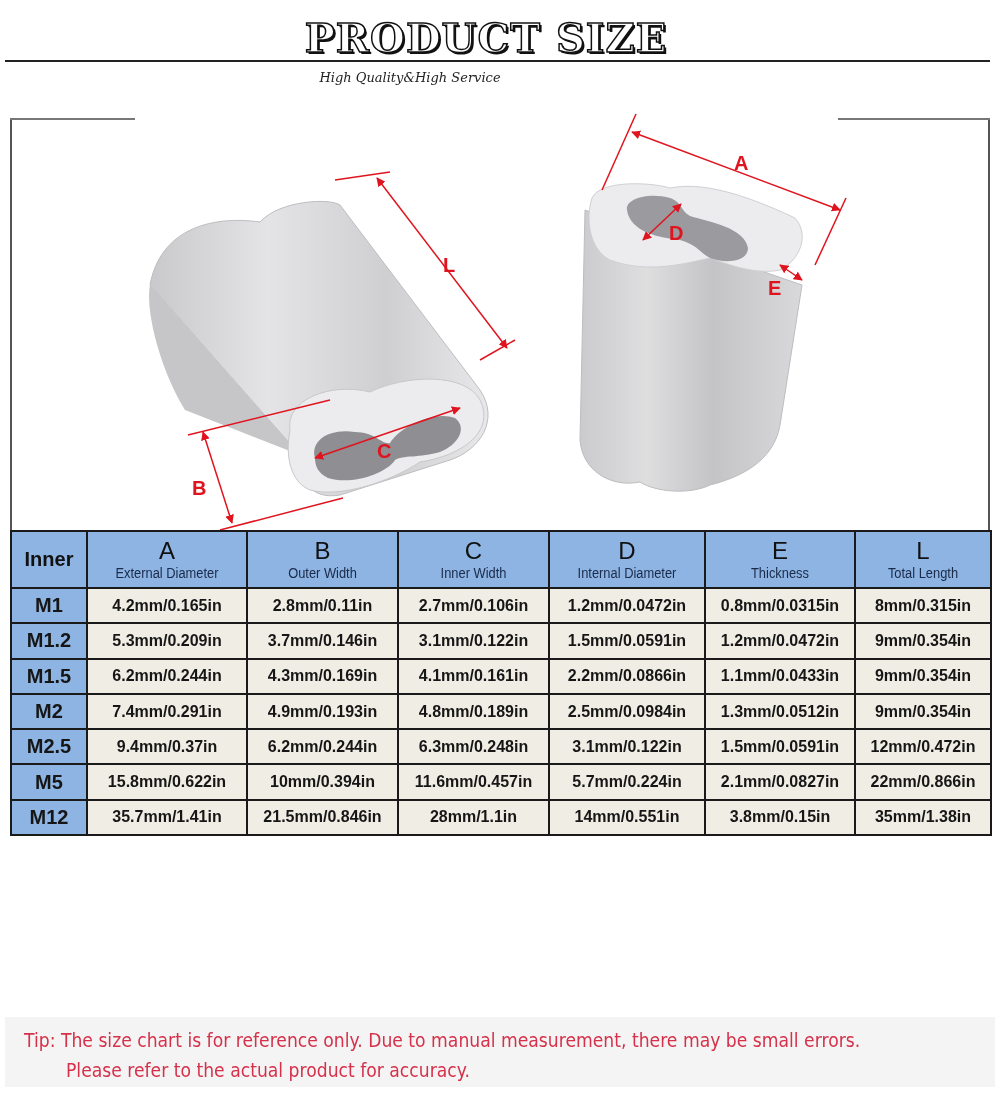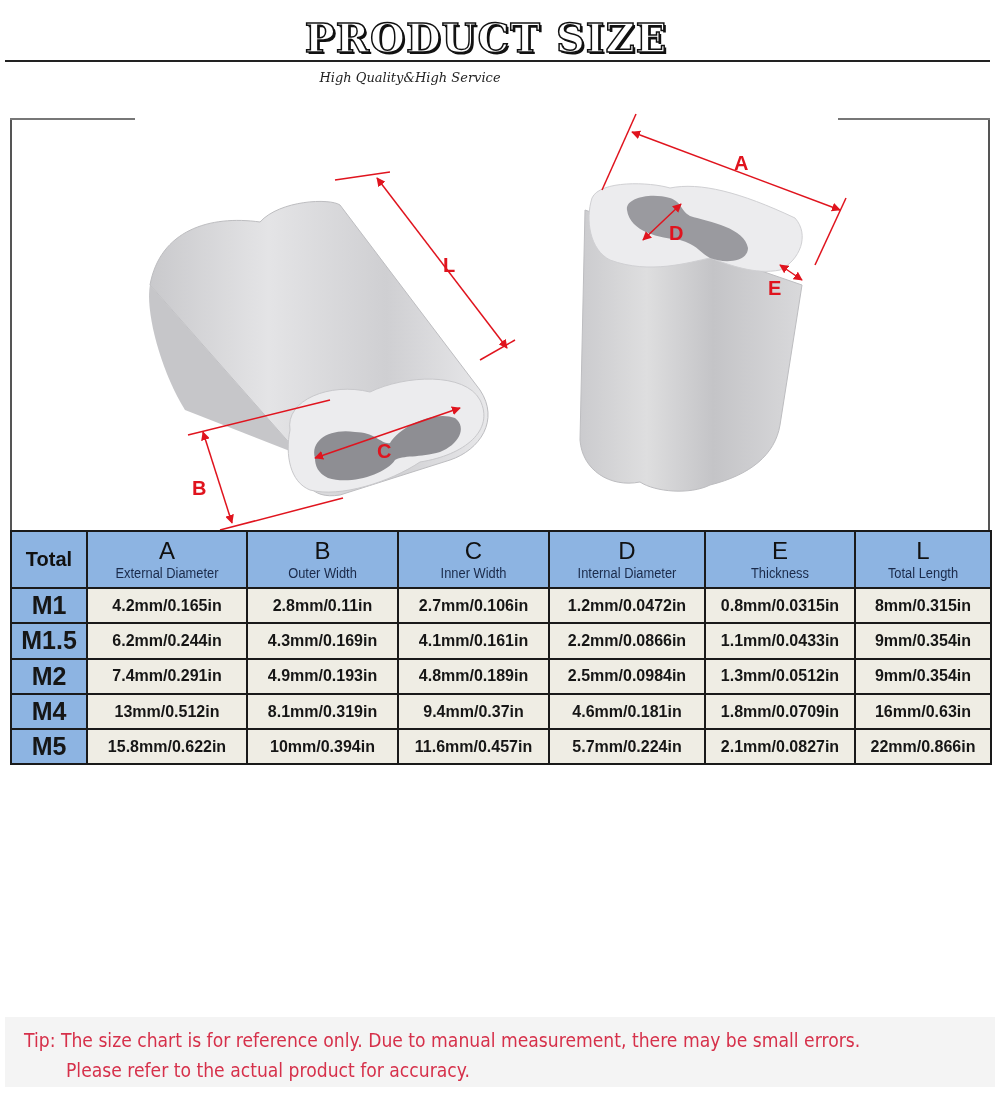"Total" th.model-h { text: Total -> Inner }
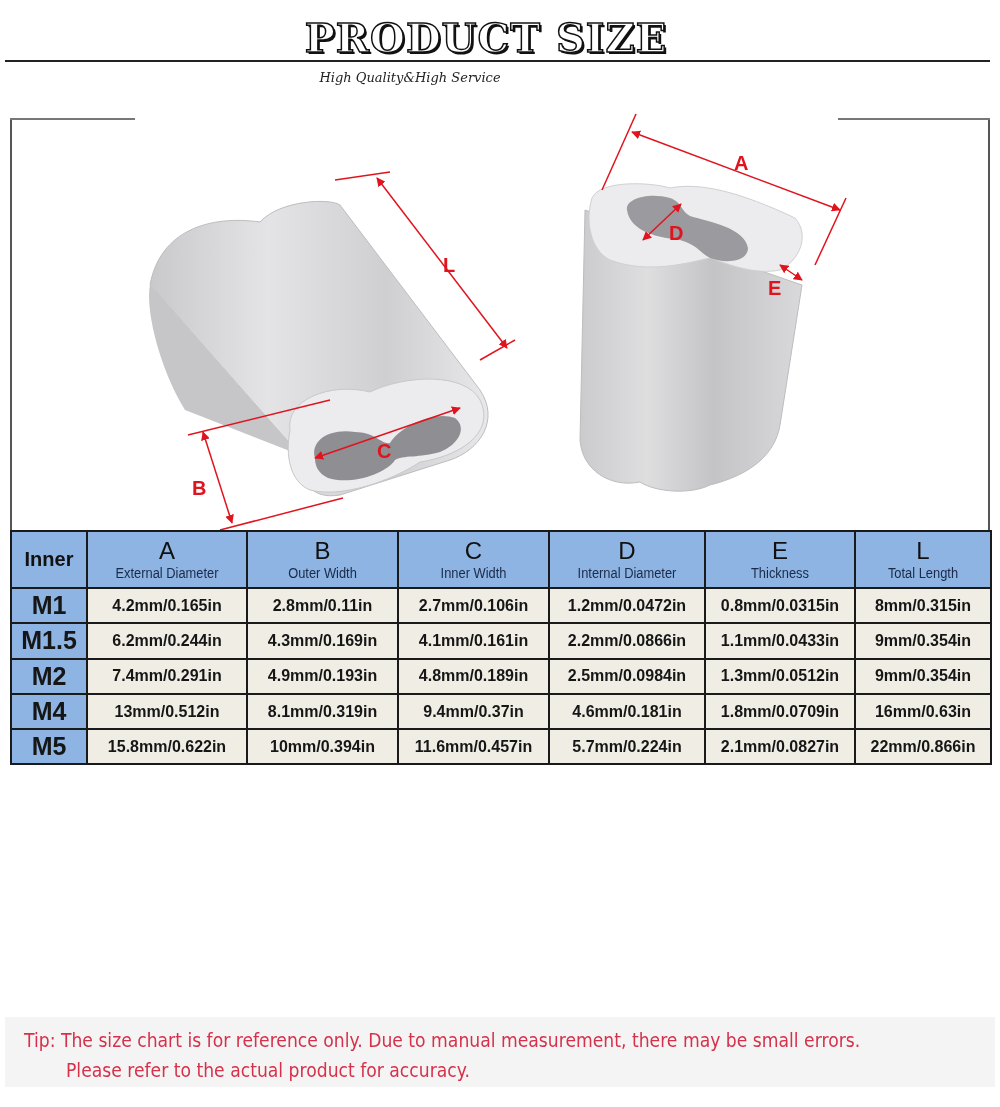"M1" .size-table td.model-c { font-size: 25px -> 20px }
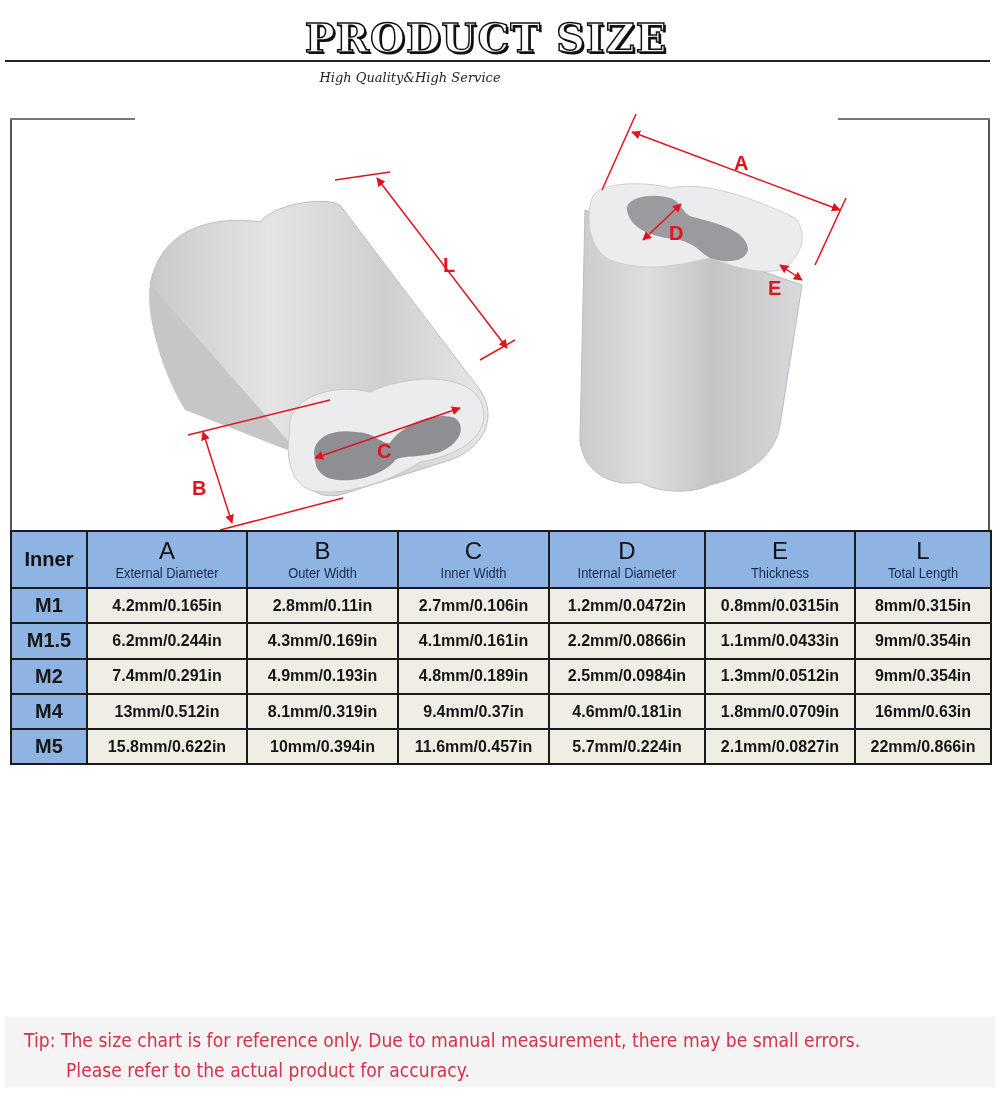"M1.2" tr { html: none -> <tr> <td>M1.2</td> <td>5.3mm/0.209in</td> <td>3.7mm/0.146in</td> <td>3.1mm/0.122in</td> <td>1.5mm/0.0591in</td> <td>1.2mm/0.0472in</td> <td>9mm/0.354in</td> </tr> }
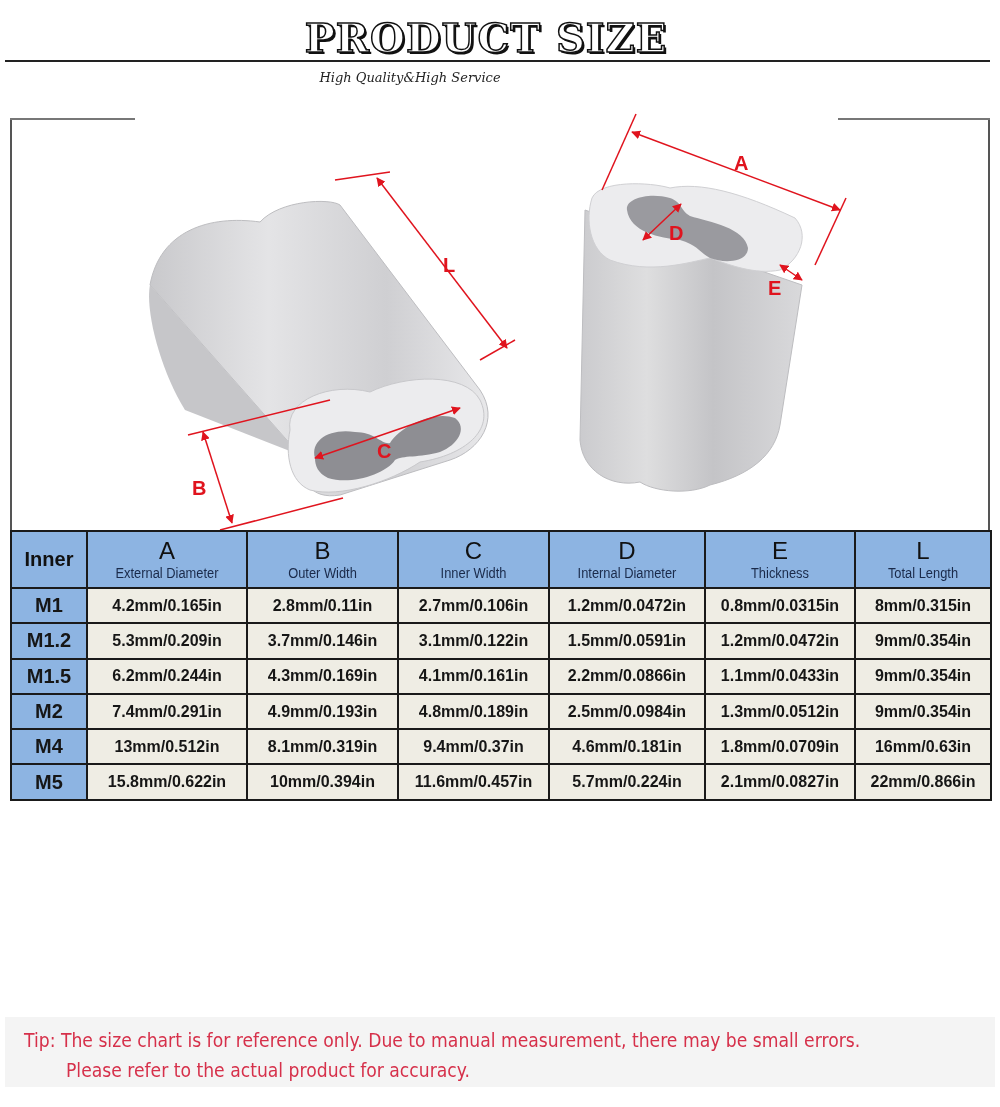"M2.5" tr { html: none -> <tr> <td>M2.5</td> <td>9.4mm/0.37in</td> <td>6.2mm/0.244in</td> <td>6.3mm/0.248in</td> <td>3.1mm/0.122in</td> <td>1.5mm/0.0591in</td> <td>12mm/0.472in</td> </tr> }
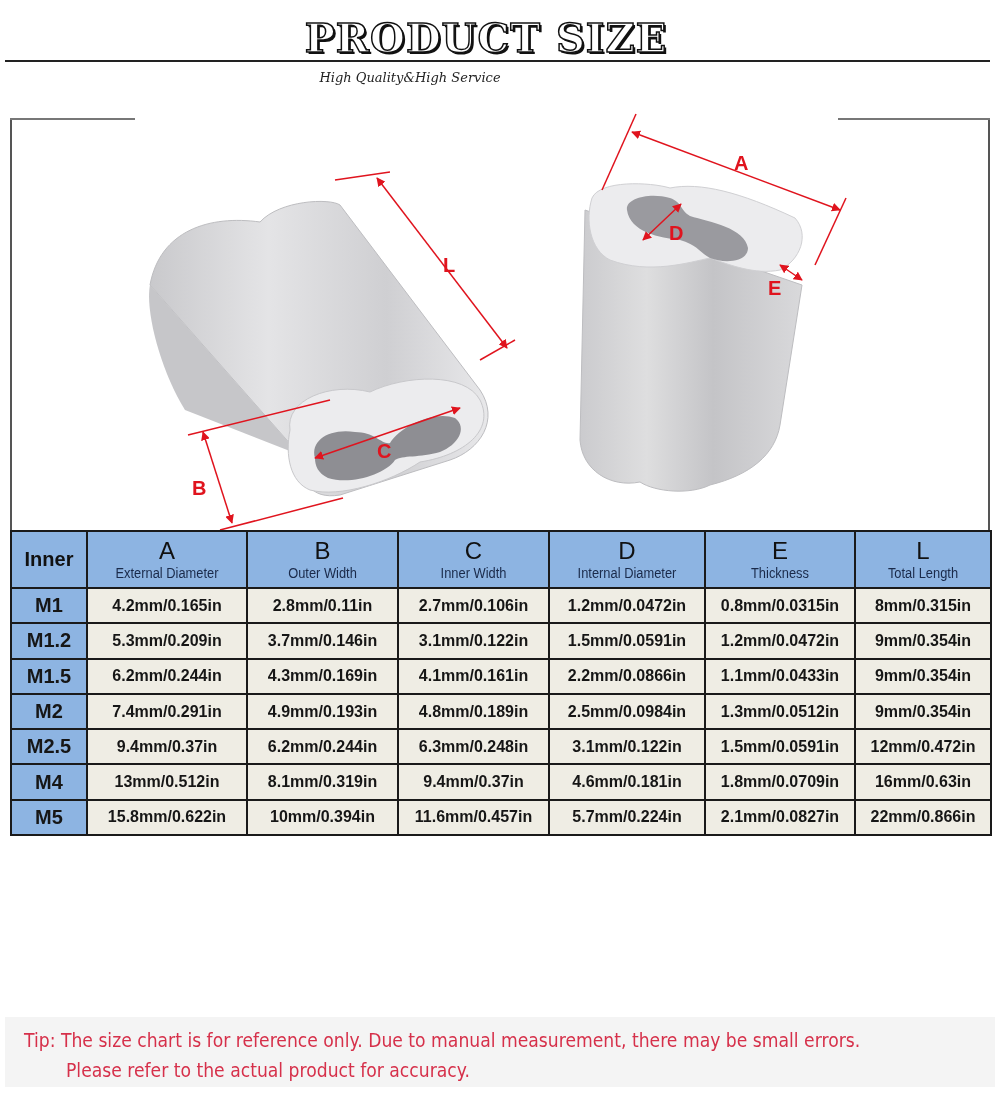"M4" tr { html: <tr> <td>M4</td> <td>13mm/0.512in</td> <td>8.1mm/0.319in</td> <td>9.4mm/0.37in</td> <td>4.6mm/0.181in</td> <td>1.8mm/0.0709in</td> <td>16mm/0.63in</td> </tr> -> none }
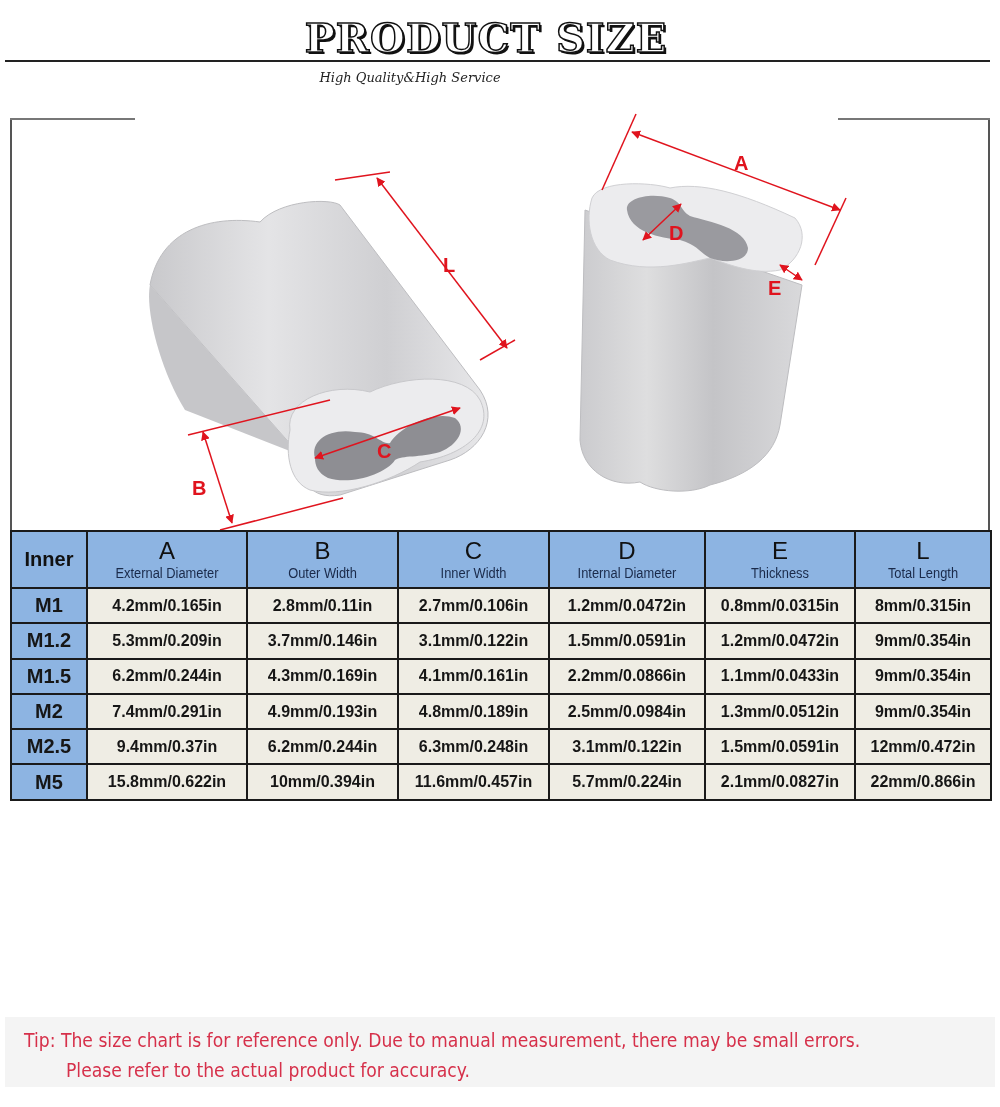"M12" tr { html: none -> <tr> <td>M12</td> <td>35.7mm/1.41in</td> <td>21.5mm/0.846in</td> <td>28mm/1.1in</td> <td>14mm/0.551in</td> <td>3.8mm/0.15in</td> <td>35mm/1.38in</td> </tr> }
